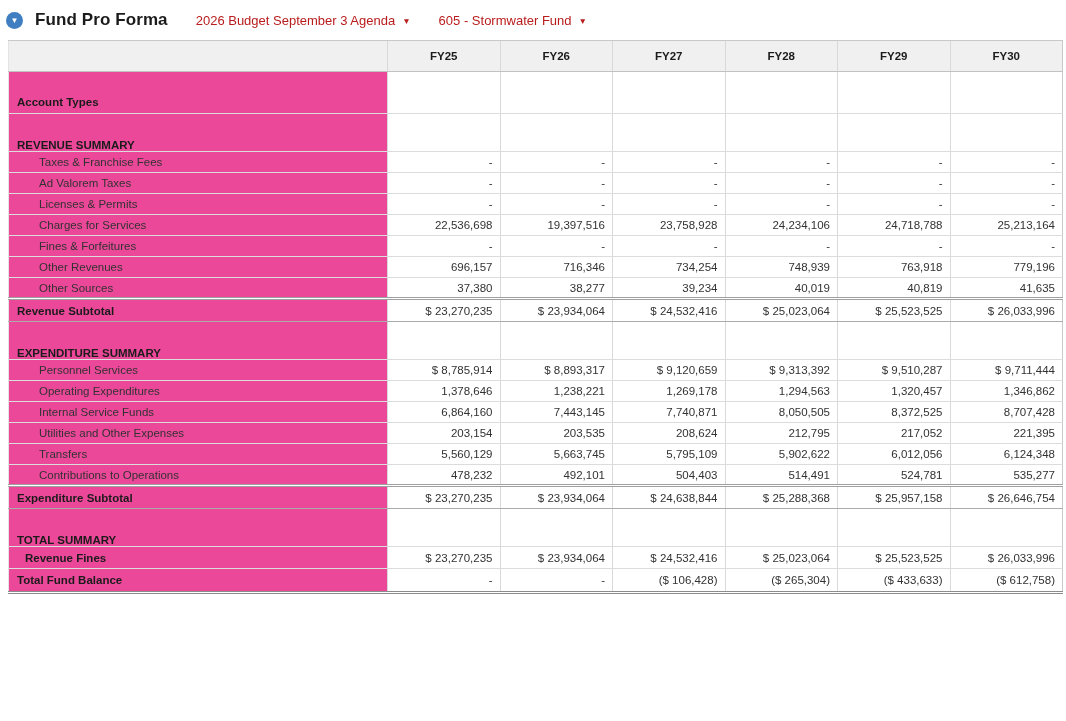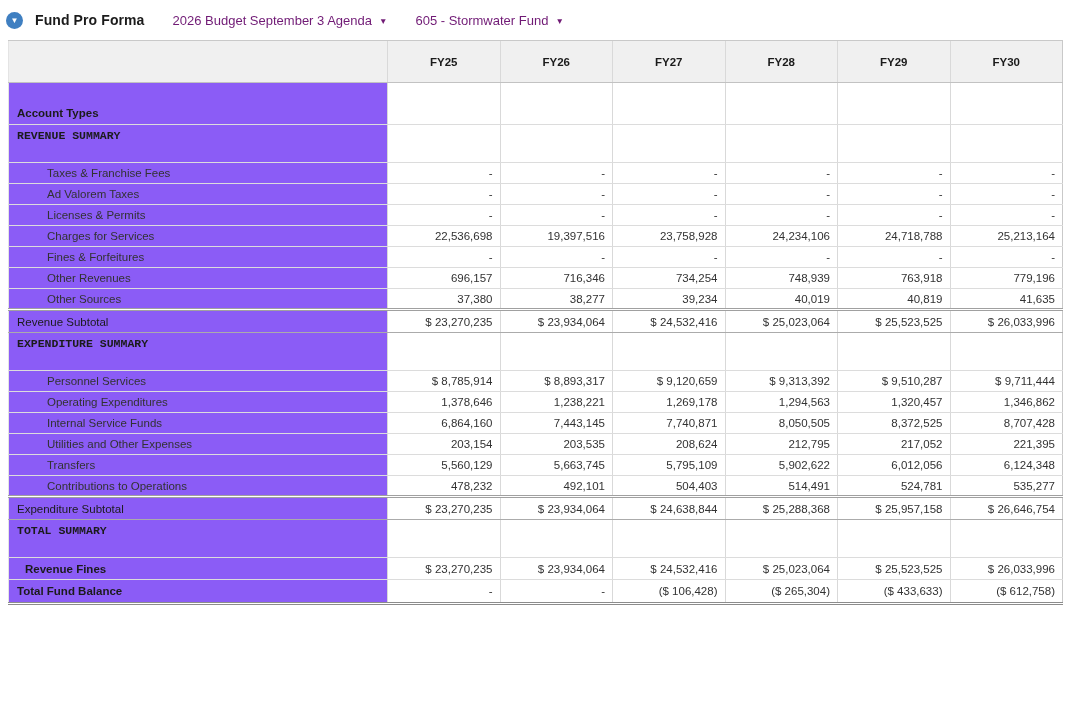"Fund Pro Forma" .title { font-size: 14px -> 17px }
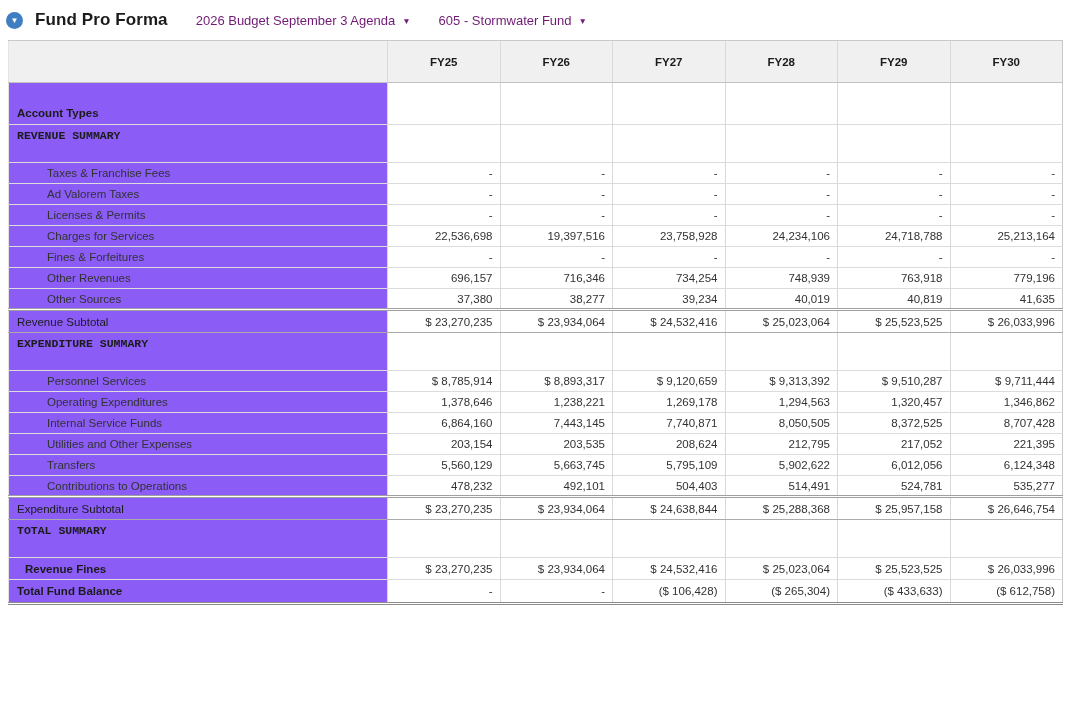"2026 Budget September 3 Agenda" .dd { color: #701a75 -> #b91c1c }
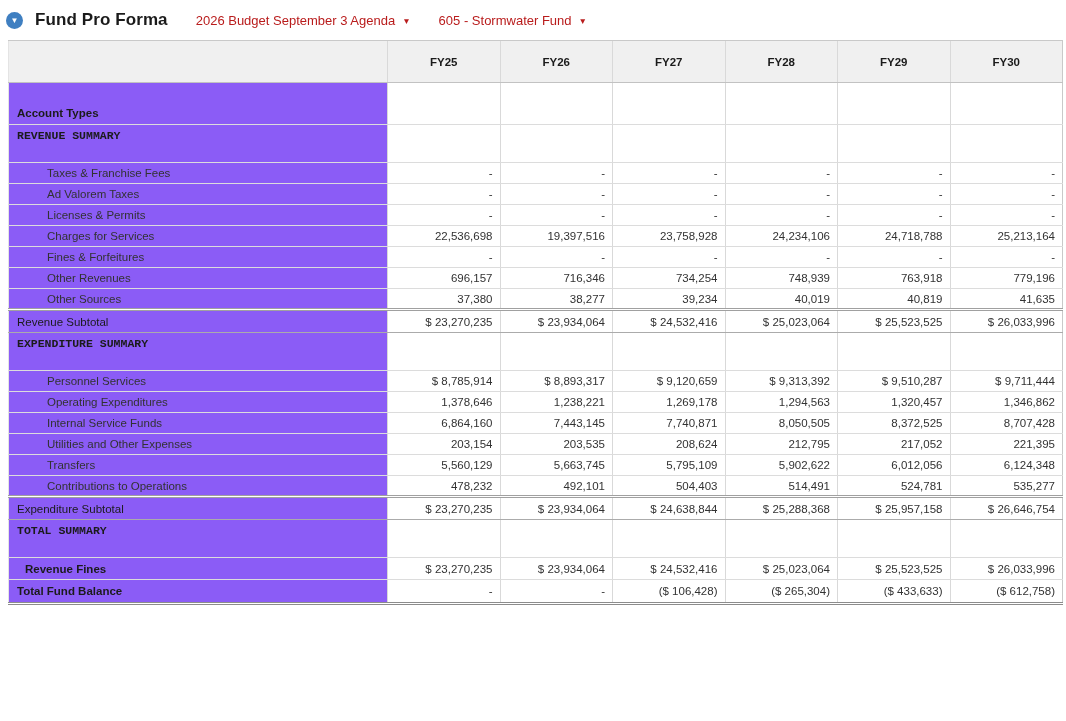"FY25" thead th { height: 42px -> 31px }
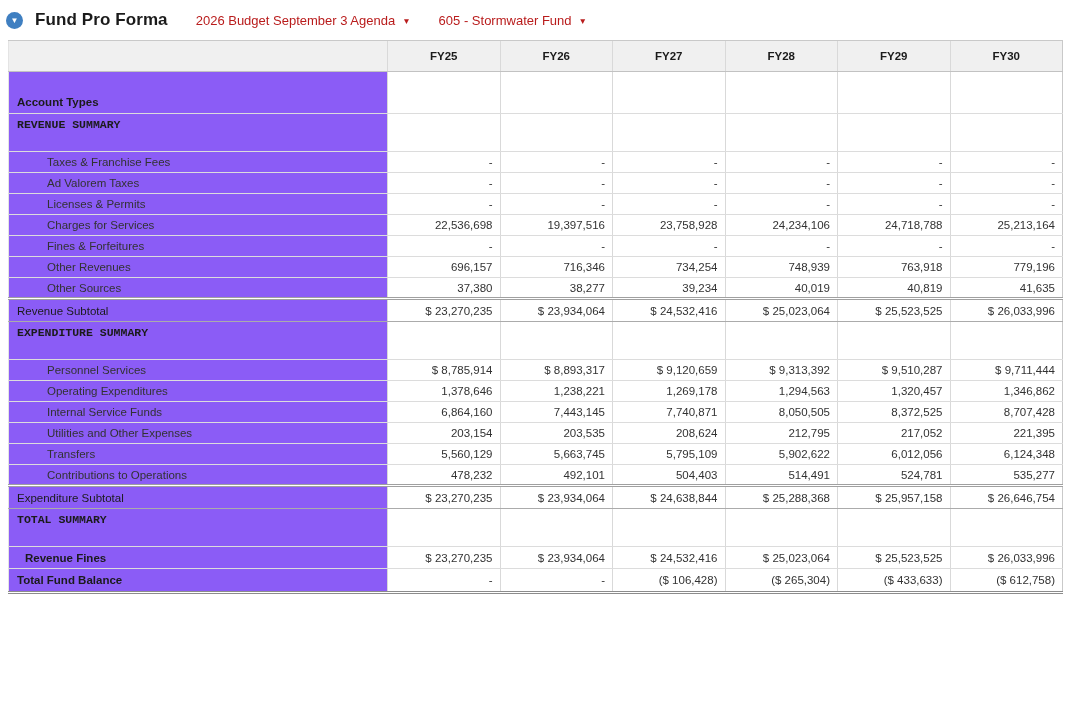"Account Types" td.label-cell { background: #8b5cf6 -> #ec4899 }
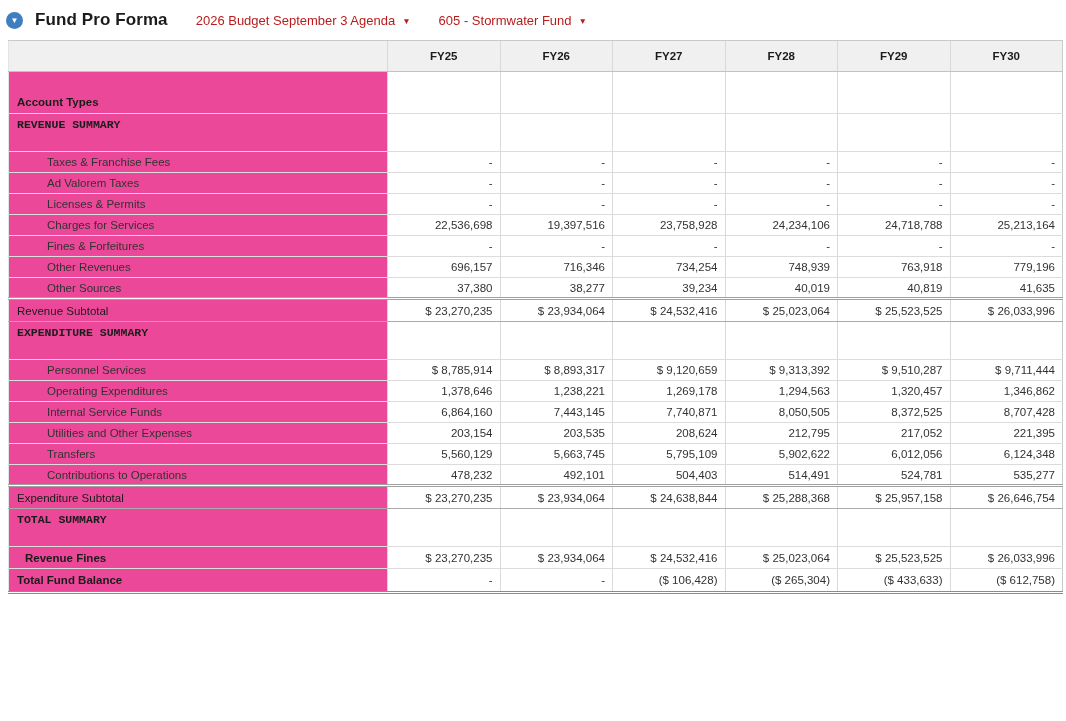"REVENUE SUMMARY" tr.row-section td { font-family: Liberation Mono, monospace -> none; padding-bottom: 20px -> 0 }
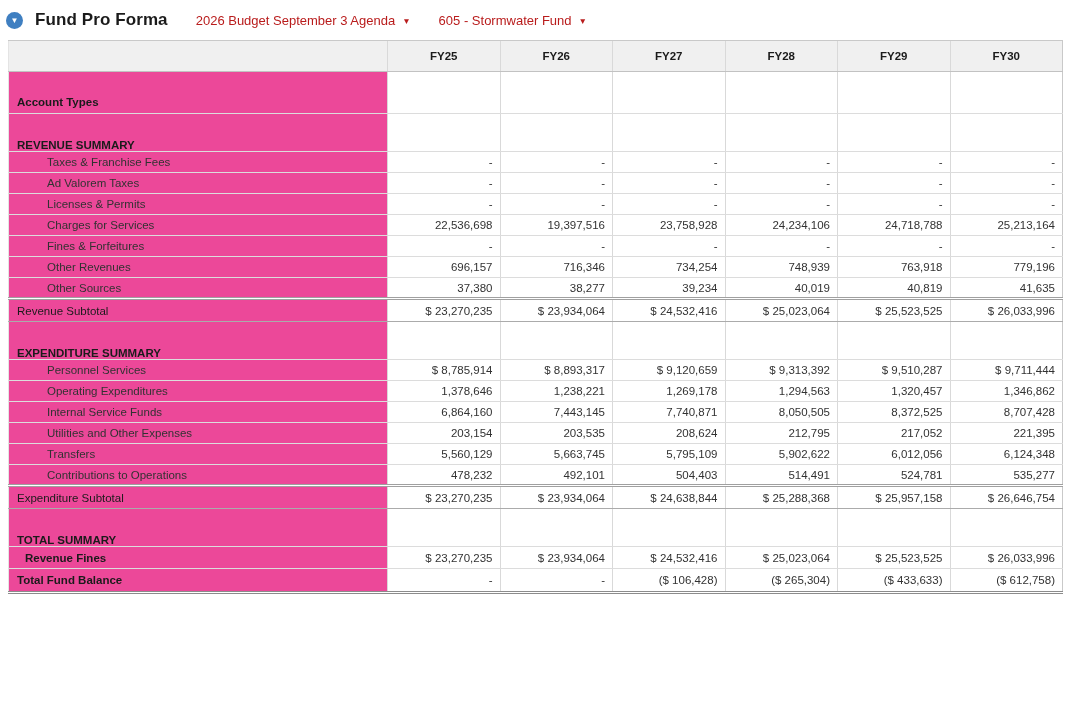"Taxes & Franchise Fees" tr.row-detail td.label-cell { padding-left: 38px -> 30px }
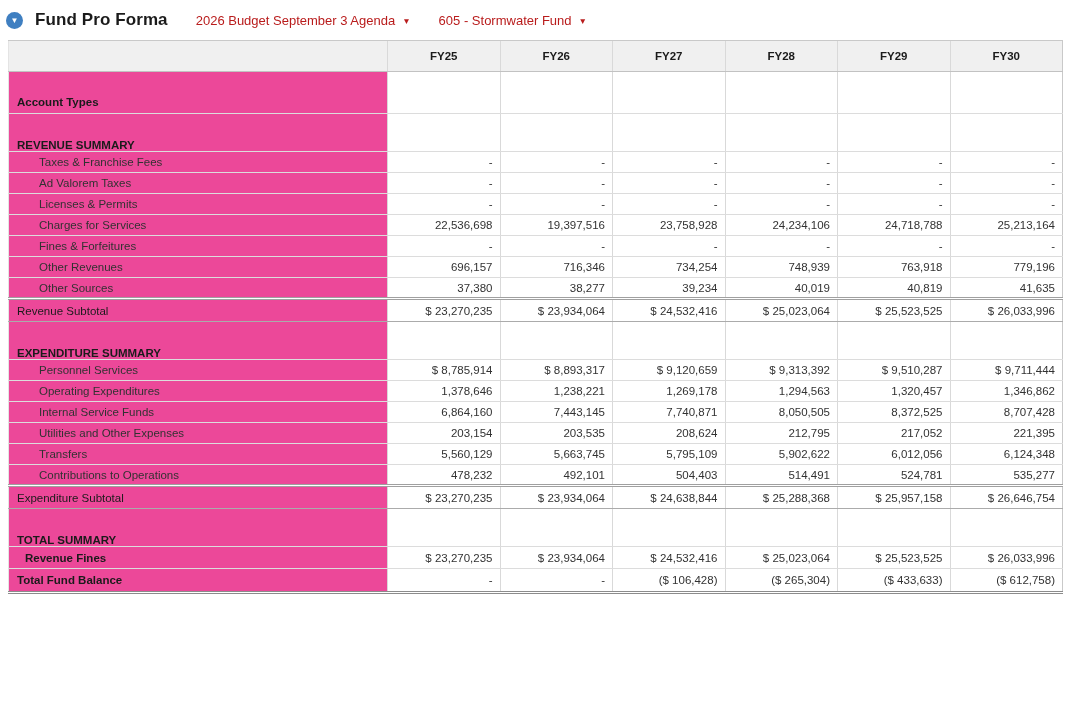"Revenue Subtotal" tr.row-subtotal td.label-cell { font-weight: normal -> bold }
